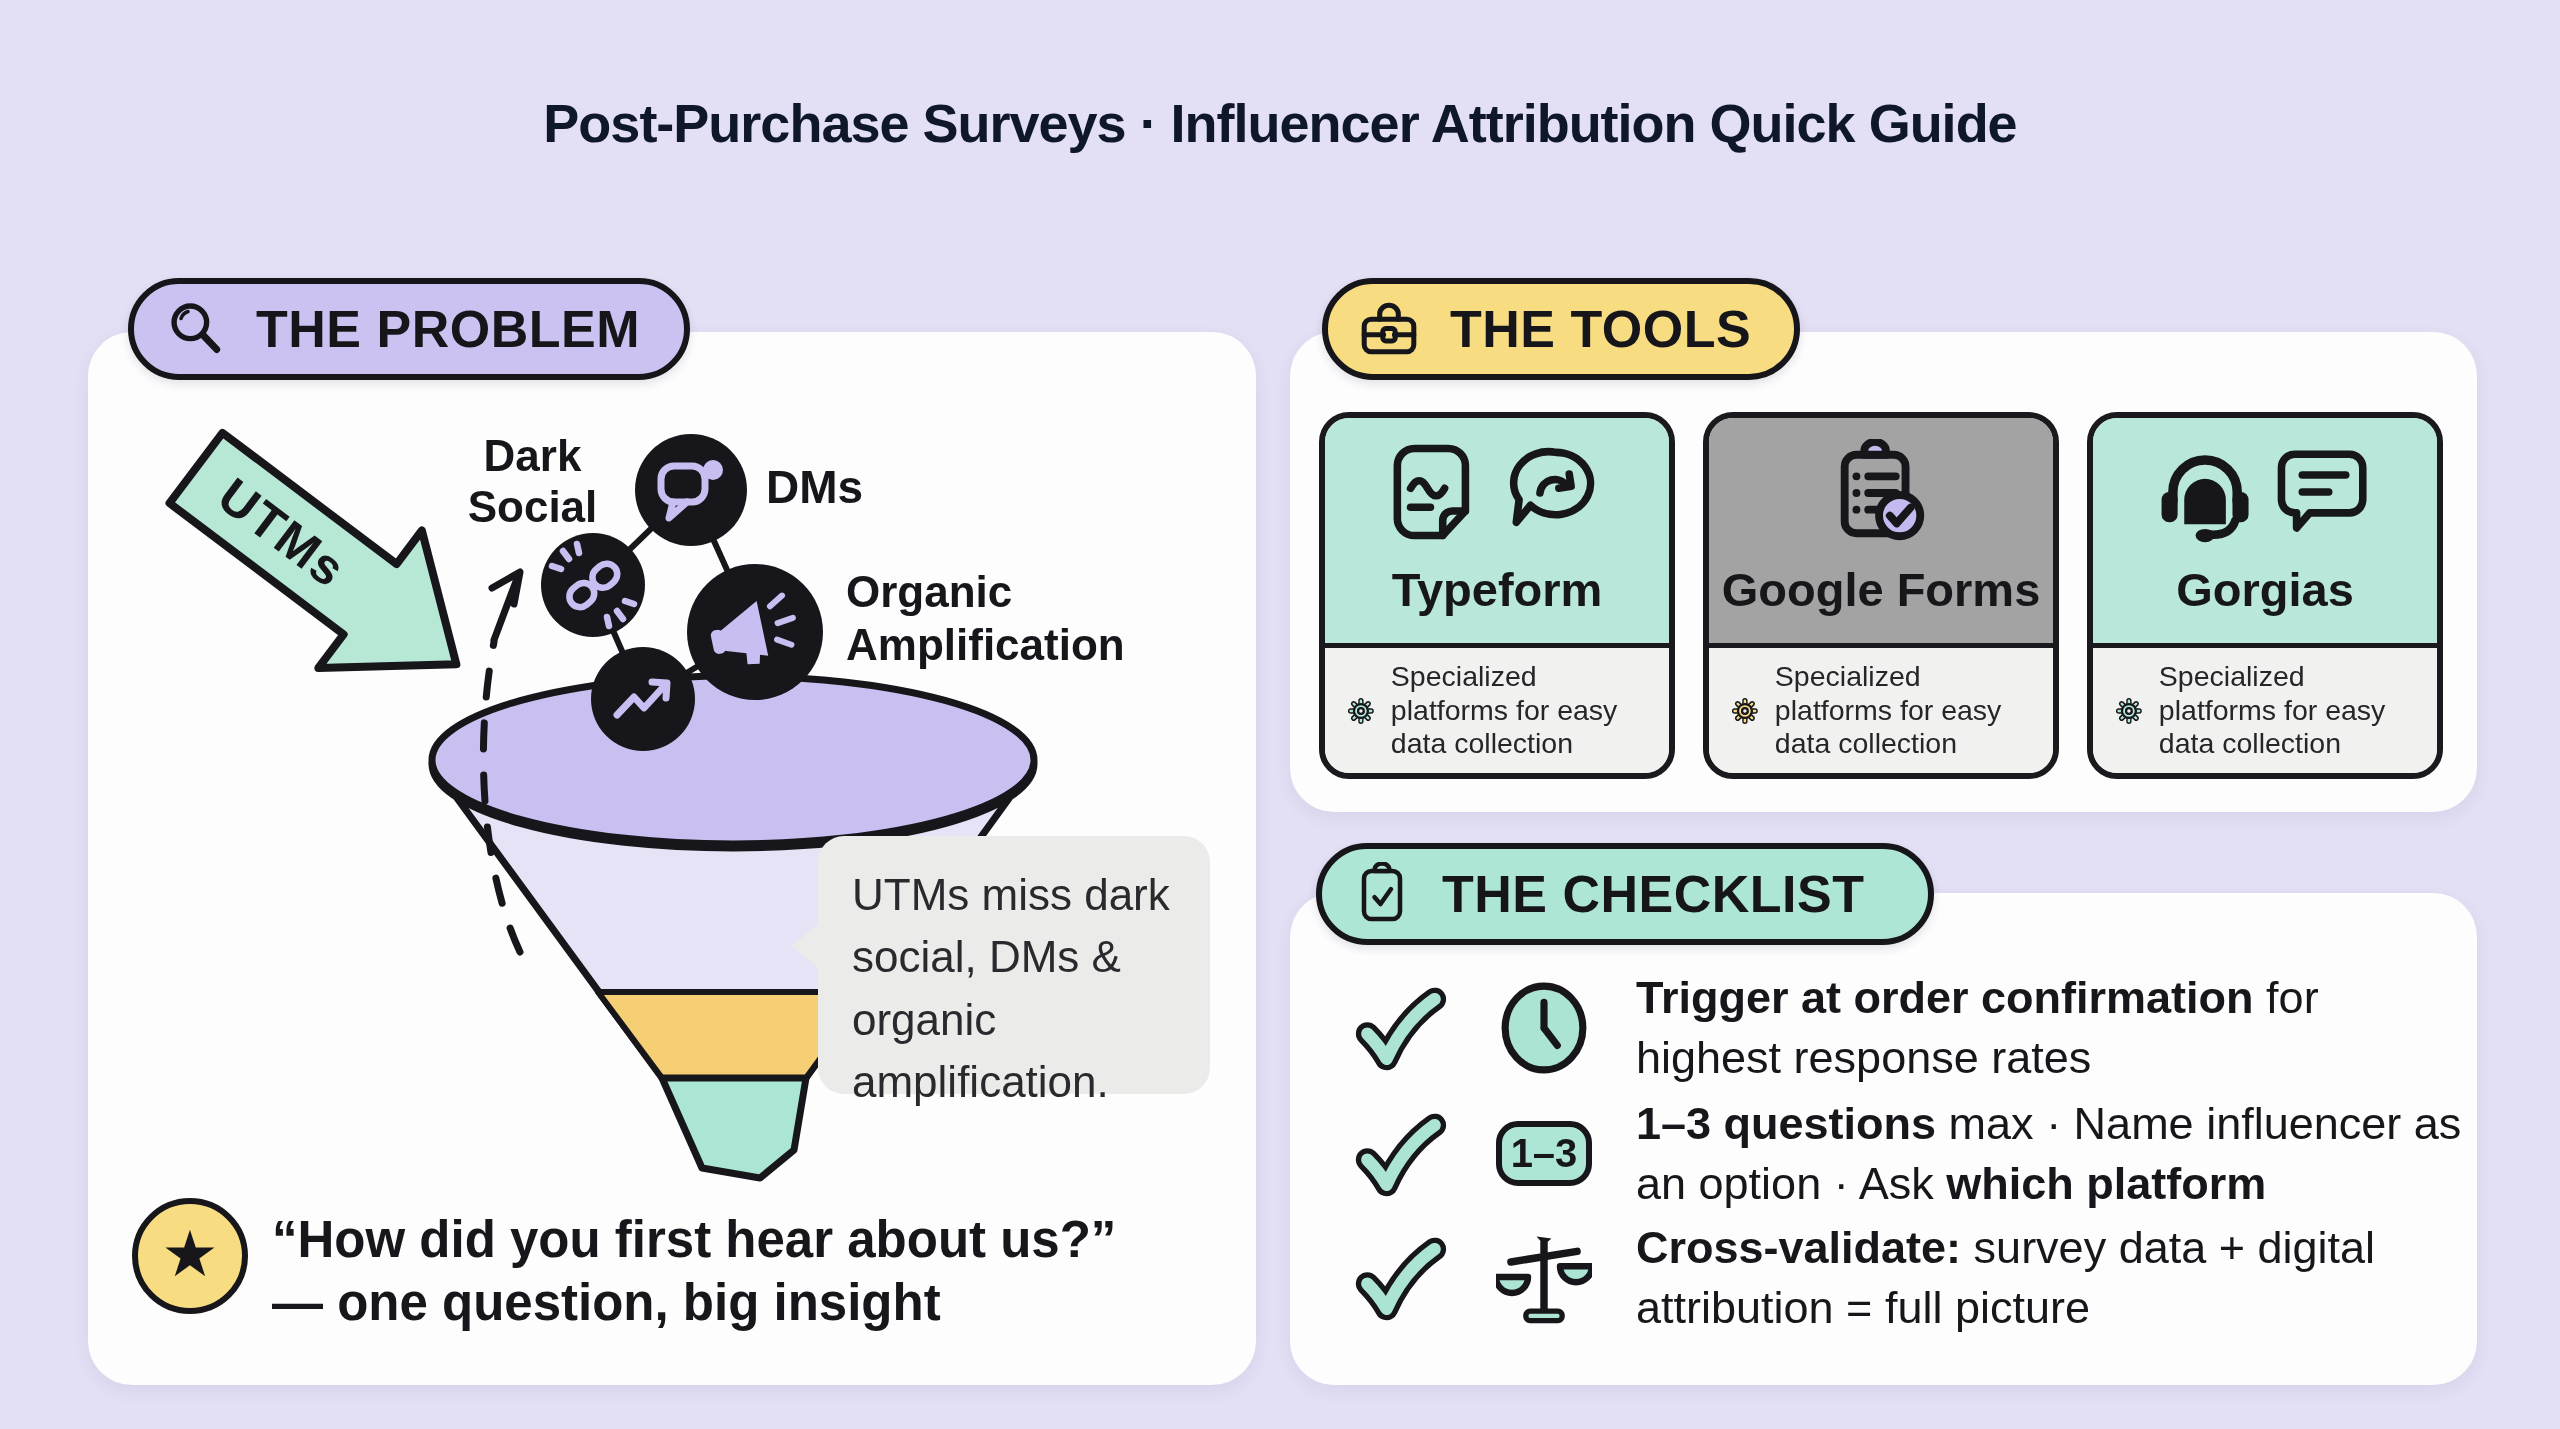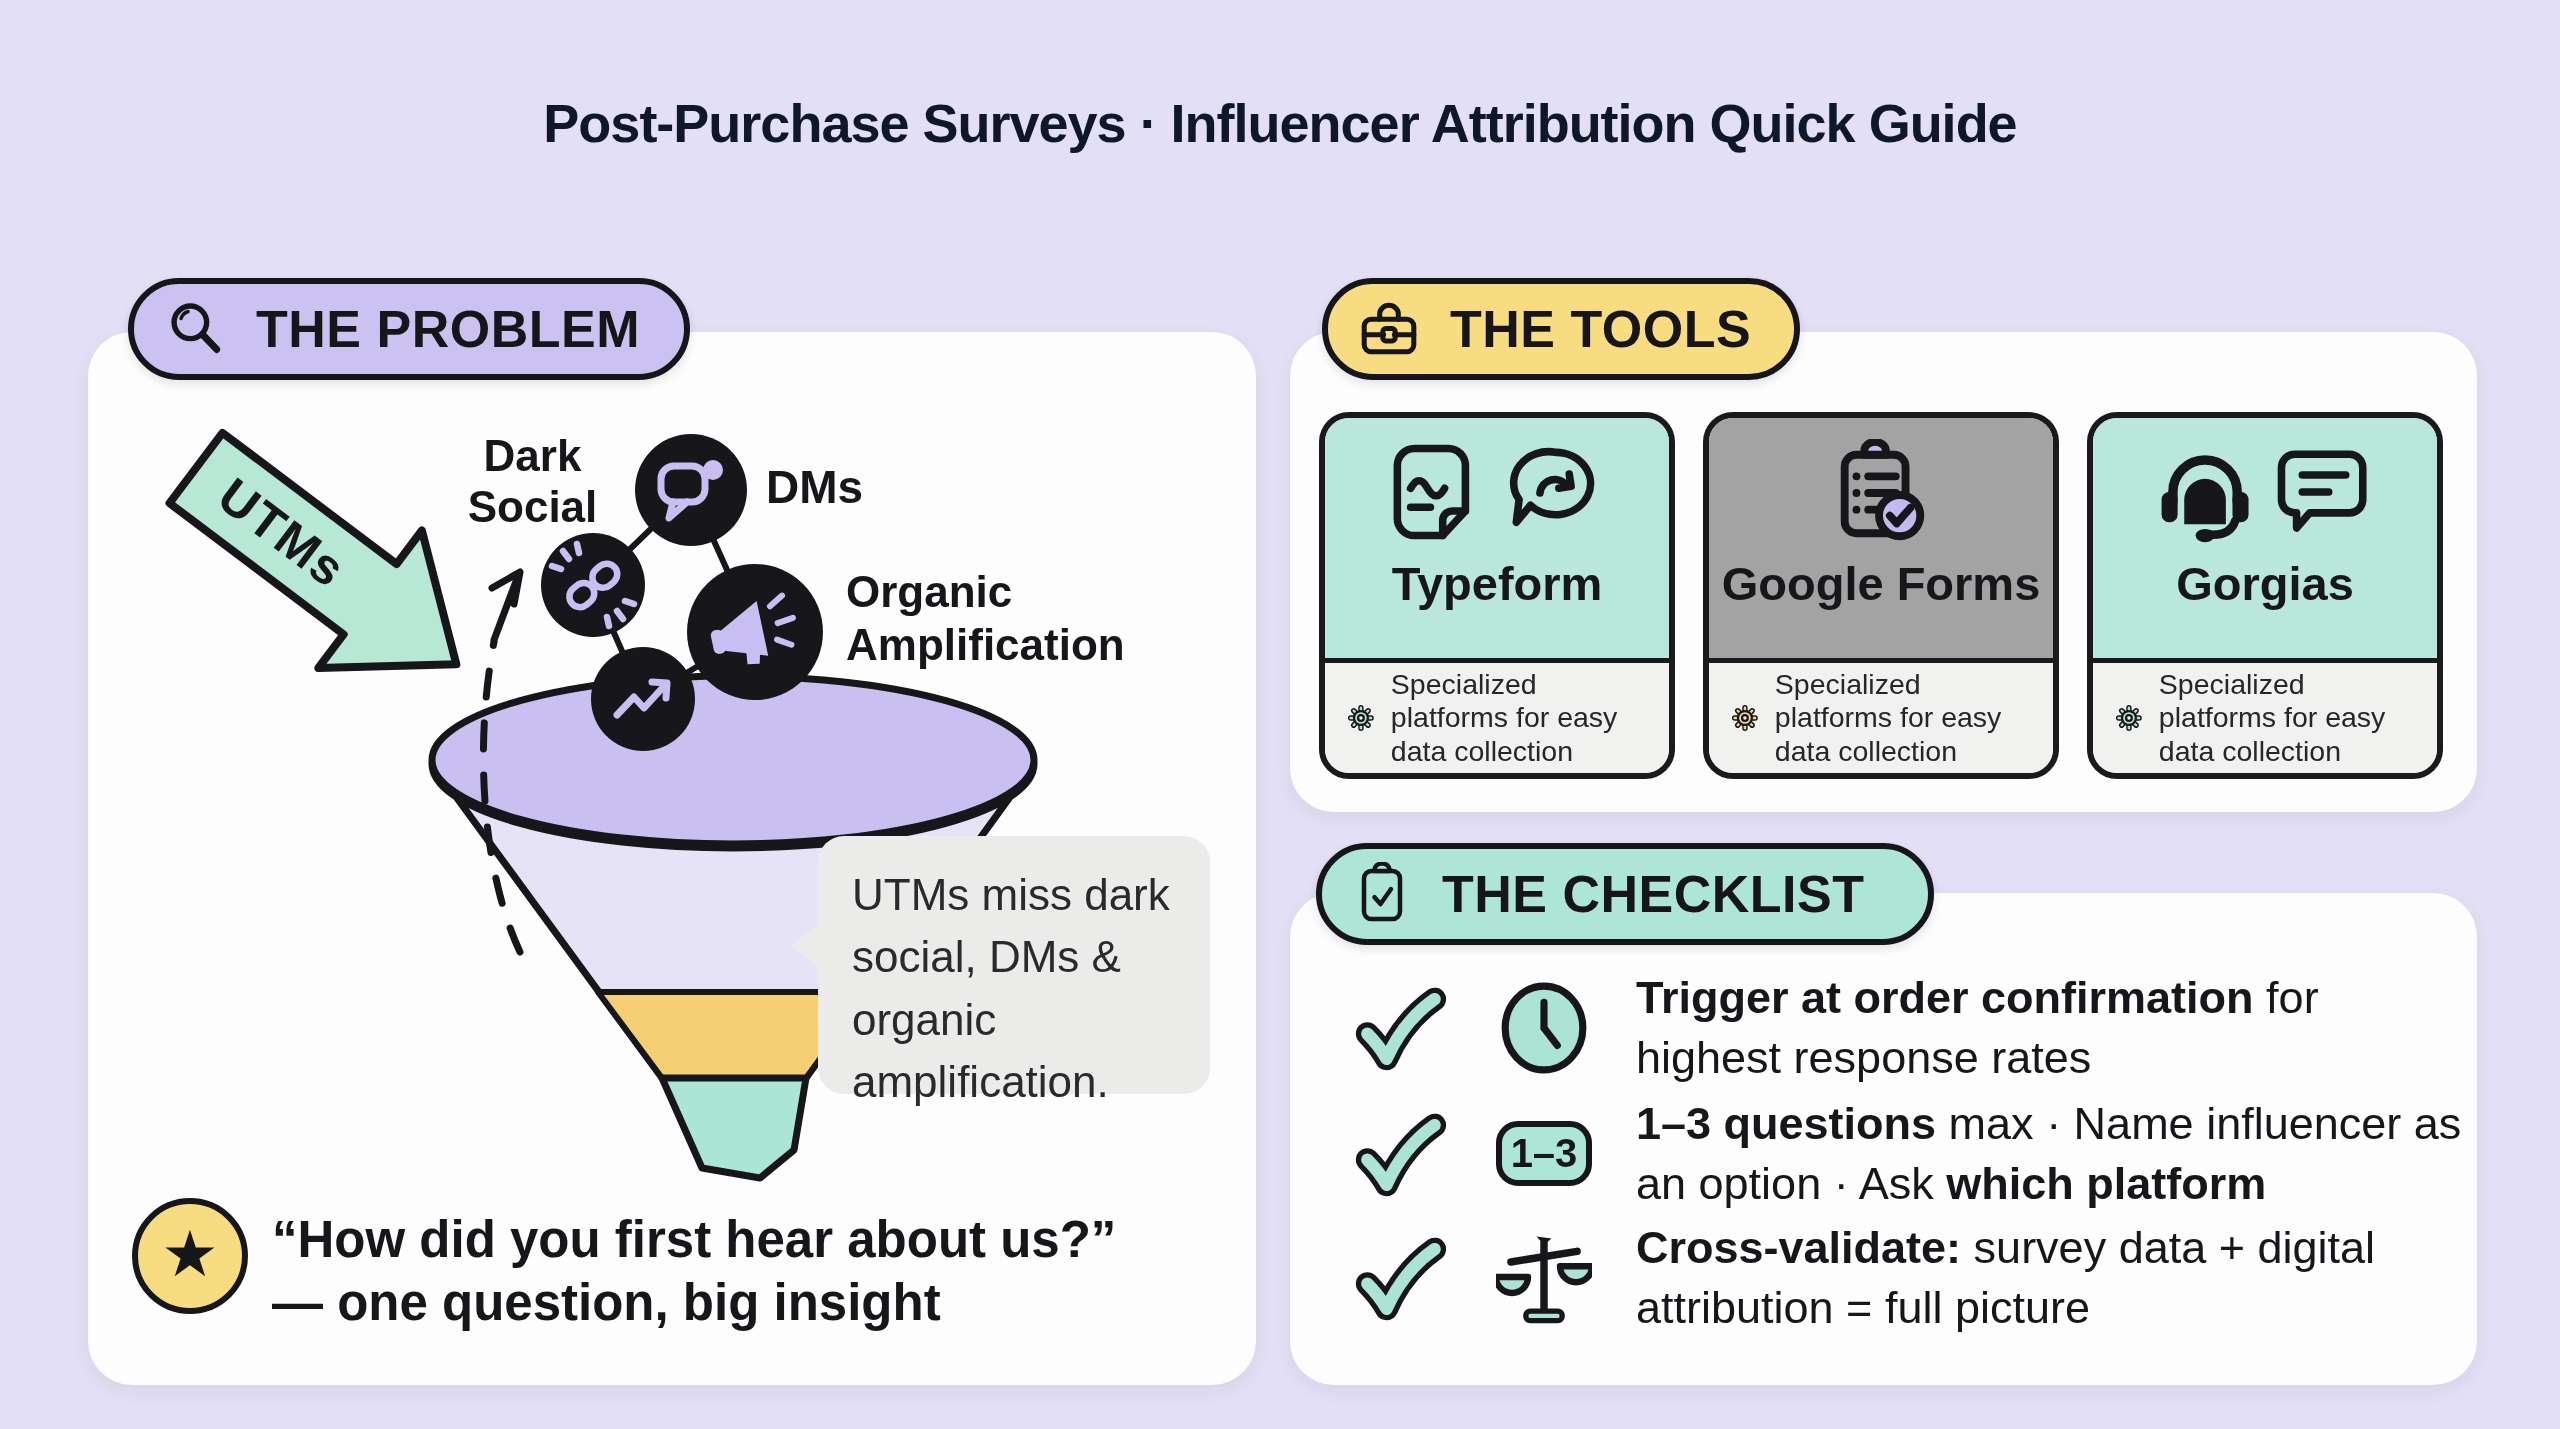"Typeform" .card-title { margin-top: 6px -> 12px }
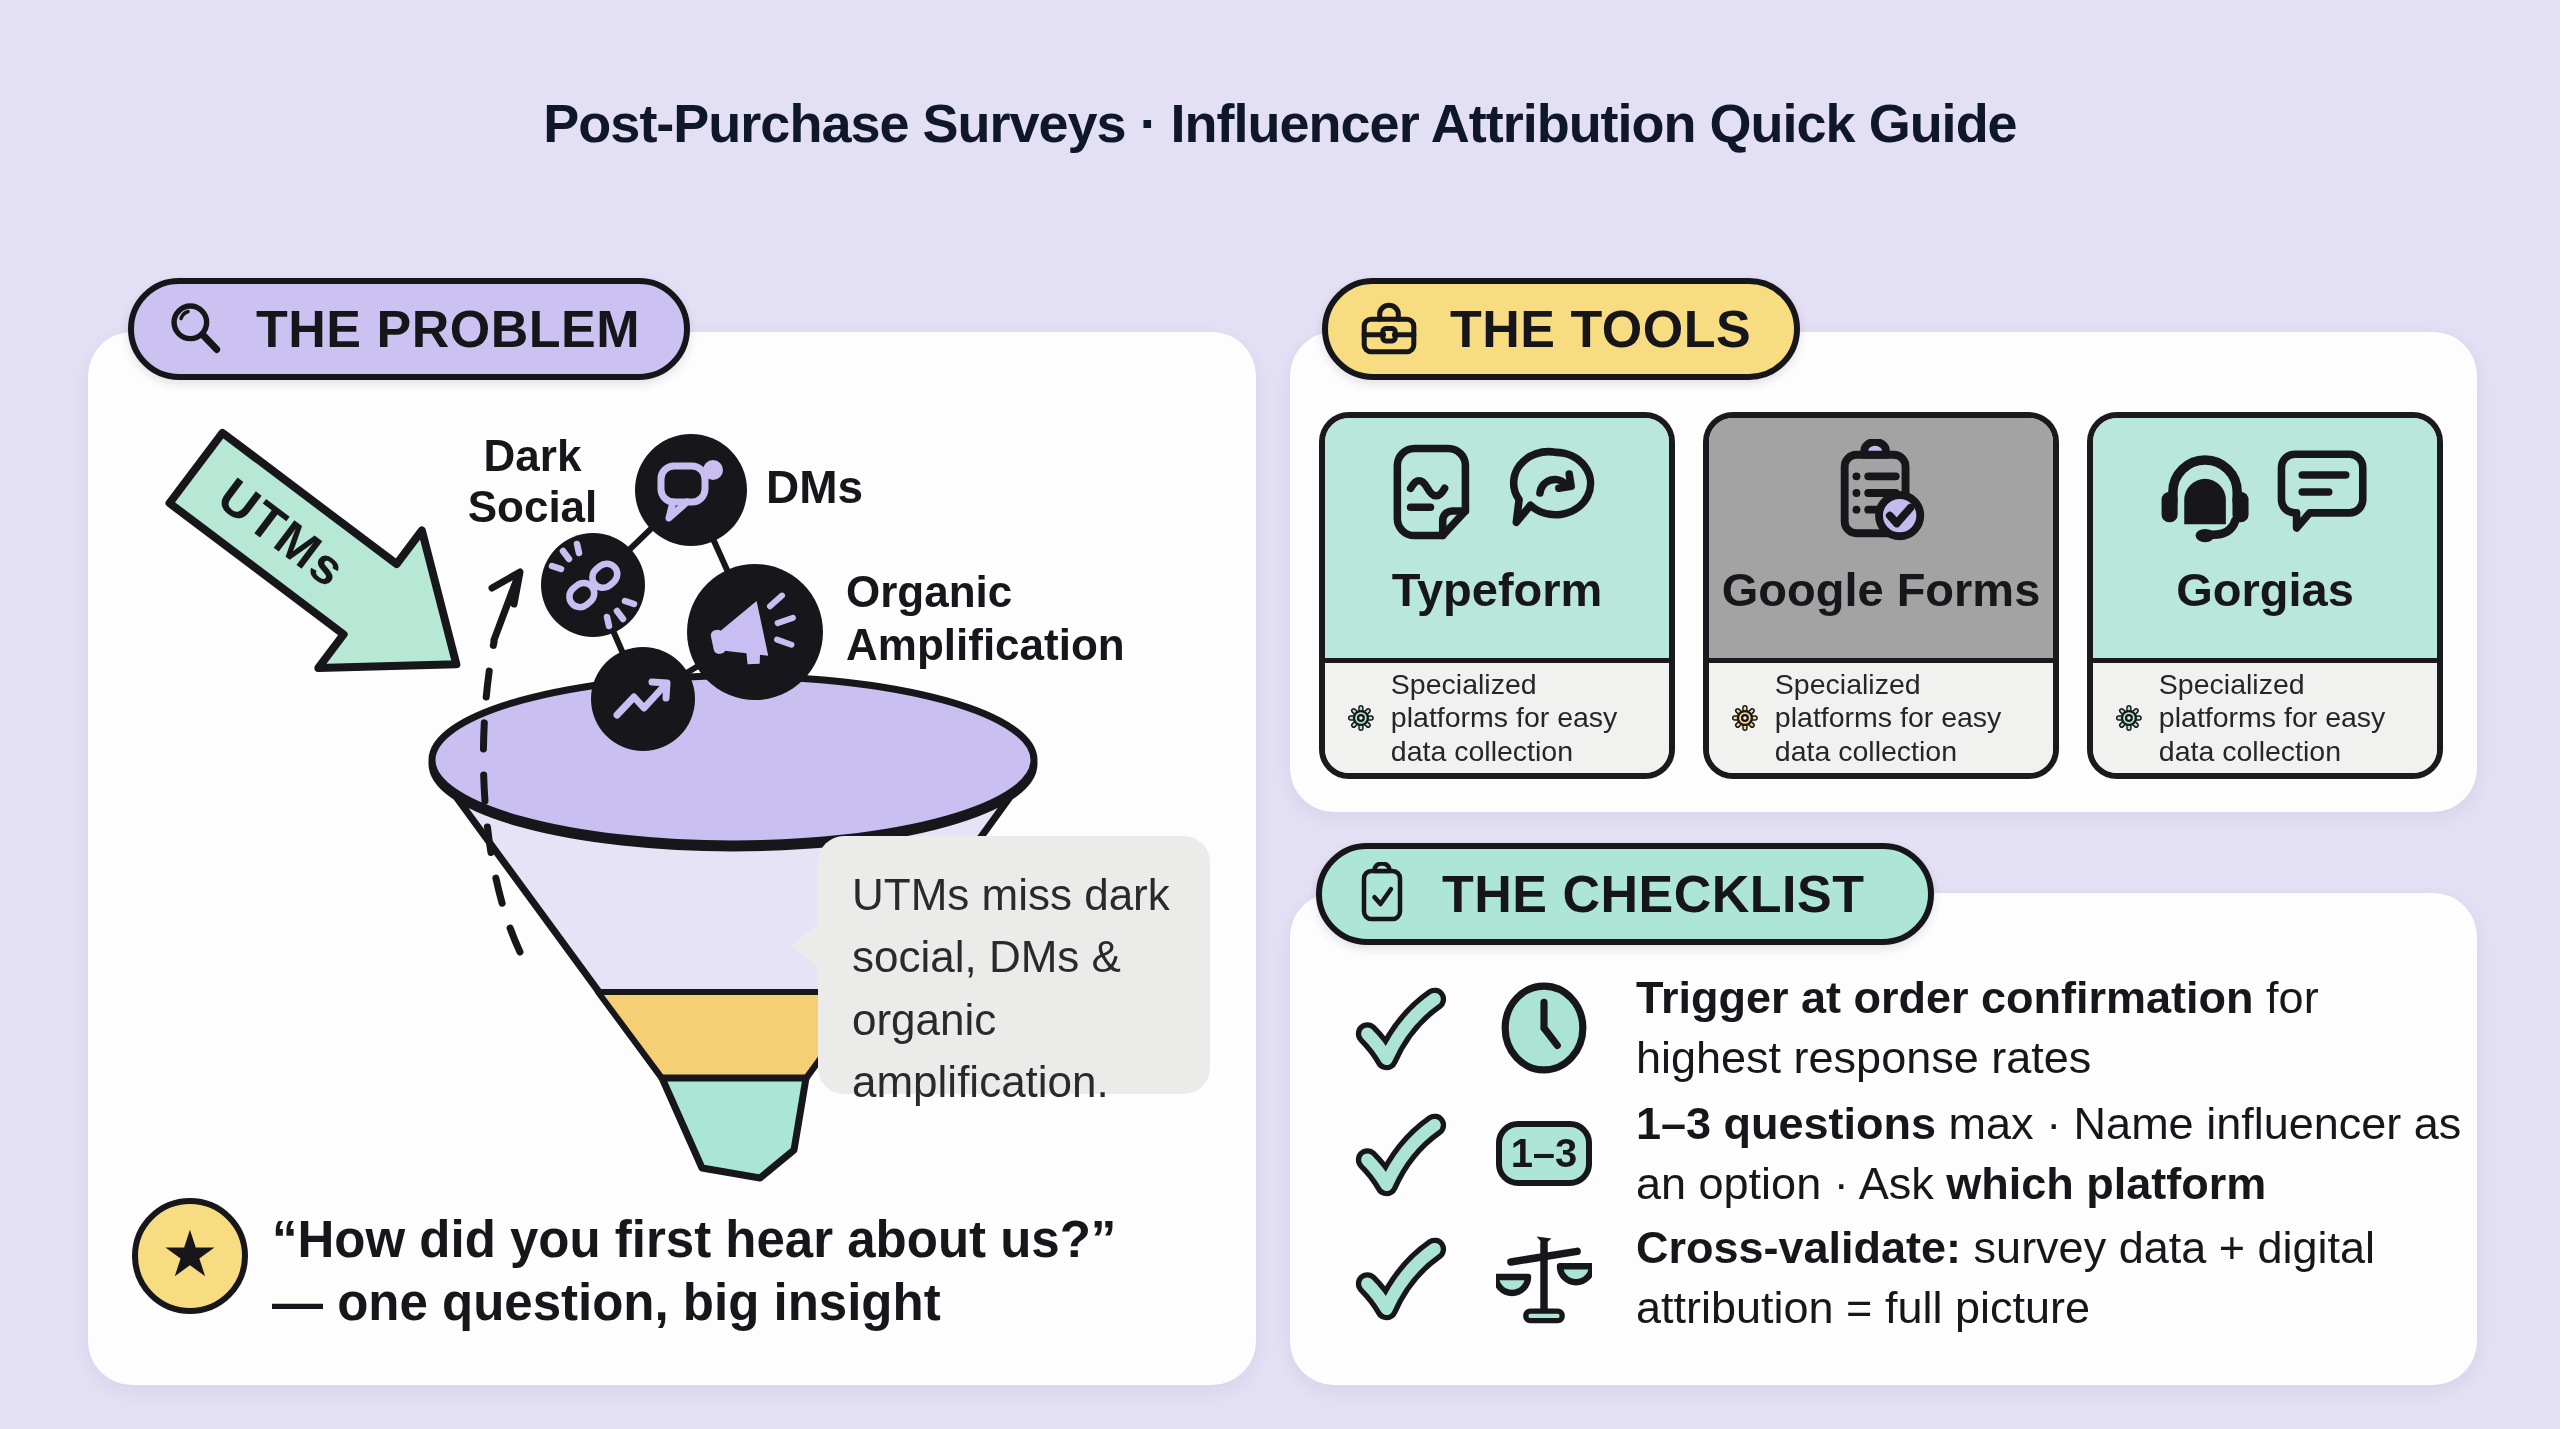"Specialized platforms for easy data" .card-bottom { padding: 4px 22px -> 12px 22px }
